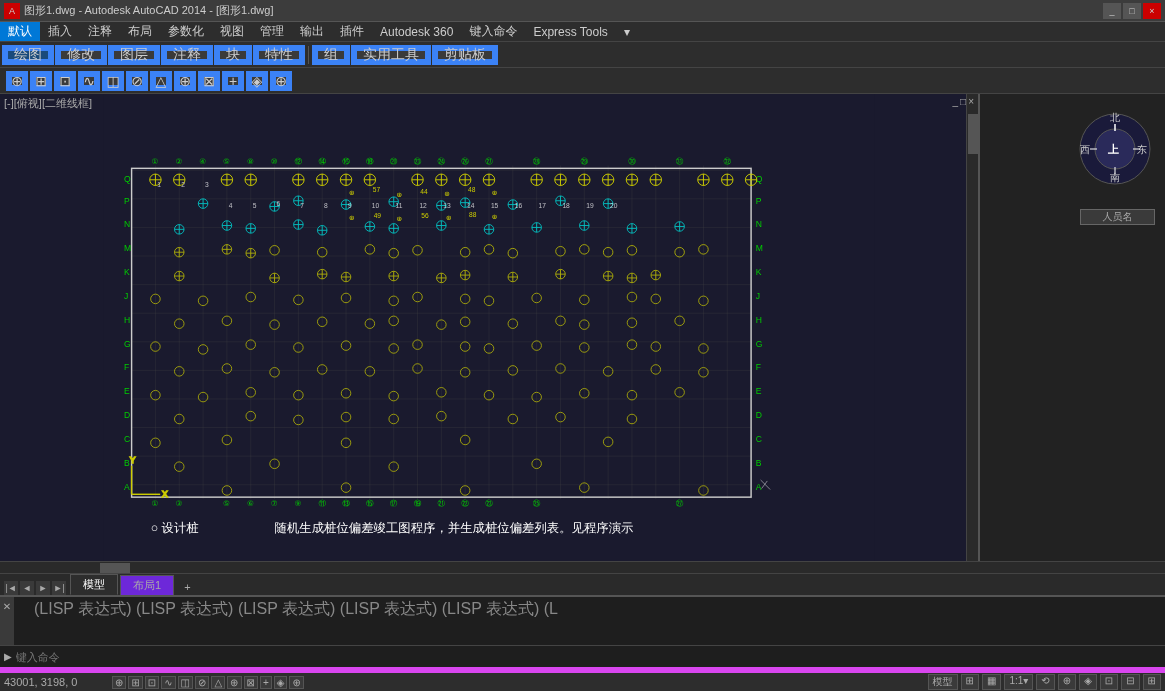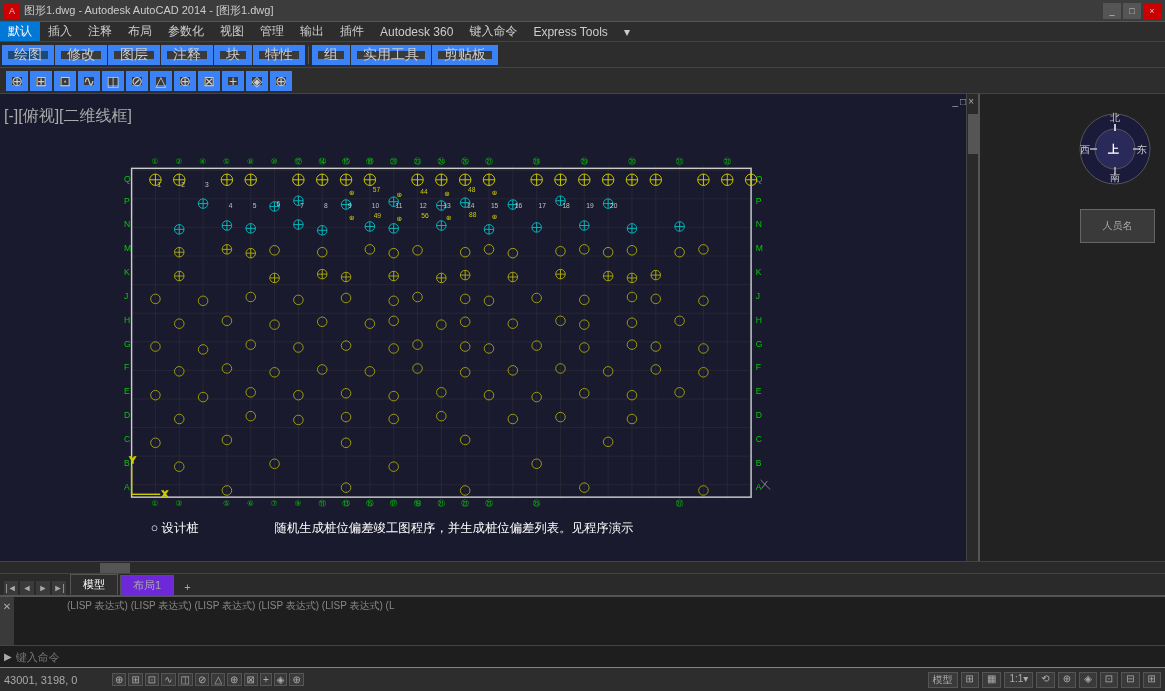"[-][俯视][二维线框]" #viewport-label { font-size: 16px -> 11px; top: 12px -> 2px }
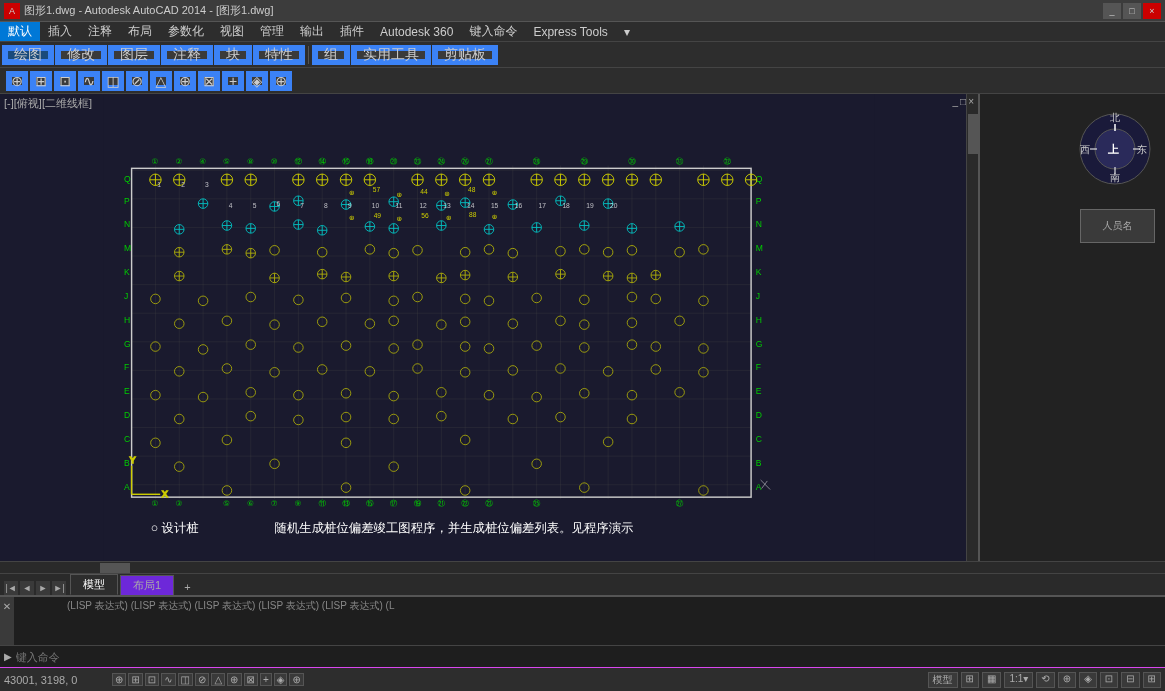"人员名" .user-name-box { height: 34px -> 16px }
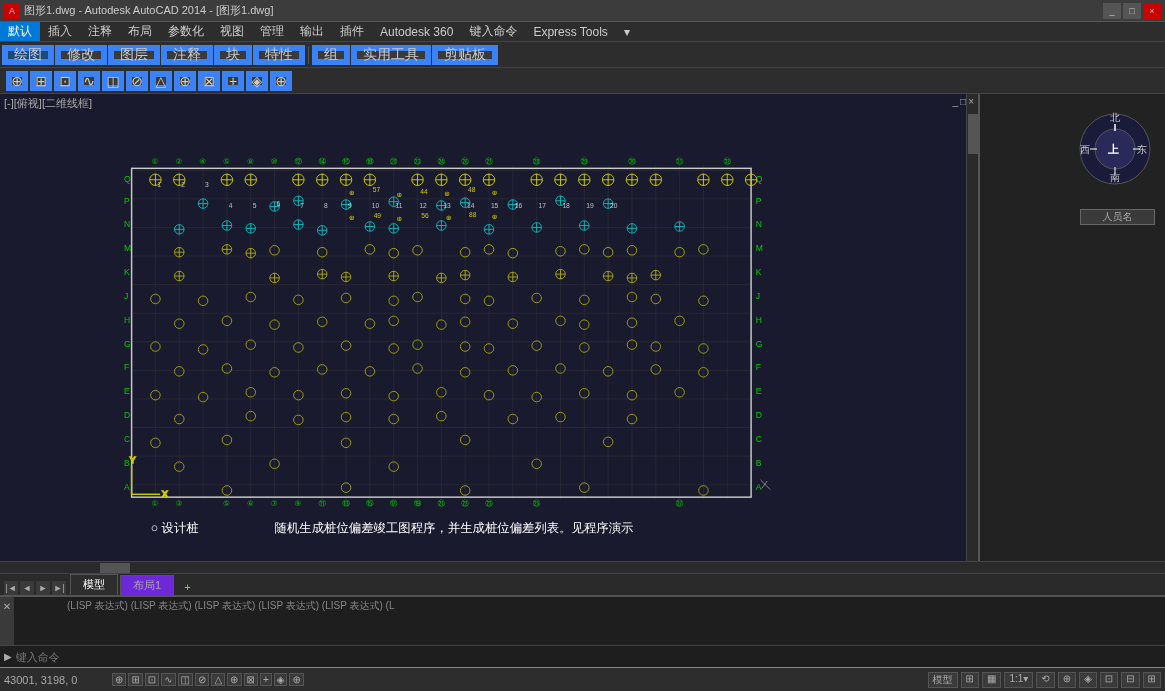"(LISP 表达式) (LISP 表达式) (LISP" #cmd-content { font-size: 10px -> 16px; margin-left: 40px -> none; padding: 2px 13px -> 2px 20px }
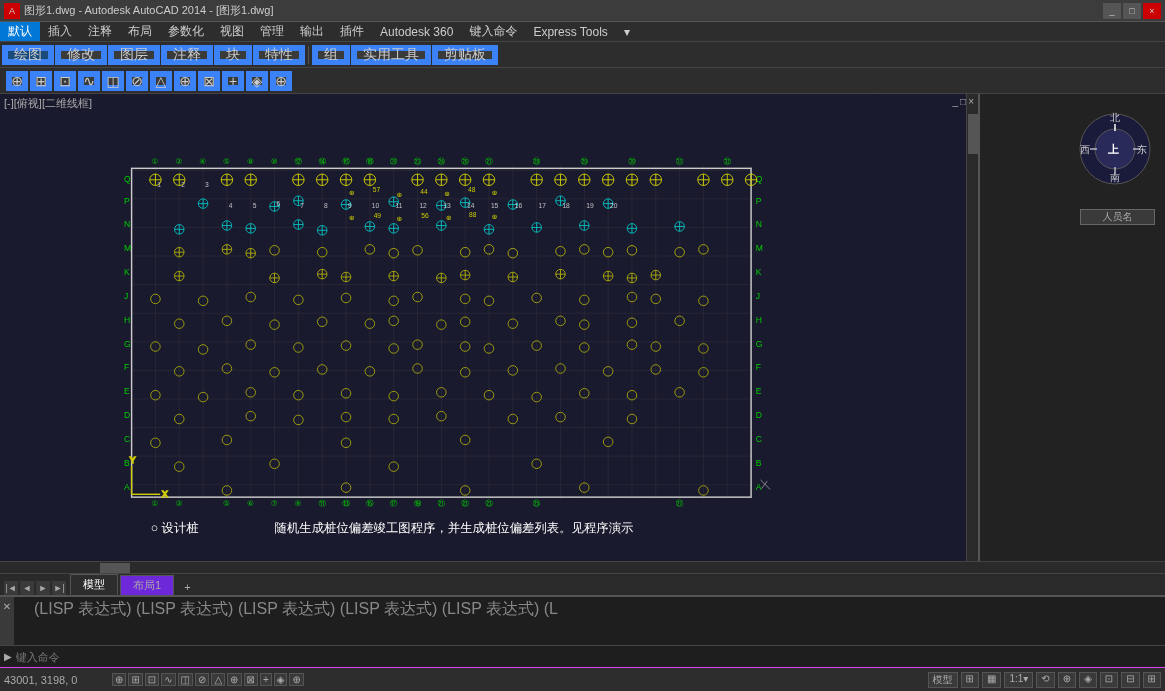"43001, 3198, 0" #statusbar { border-top: 1px solid #d946ef -> 6px solid #d946ef }
